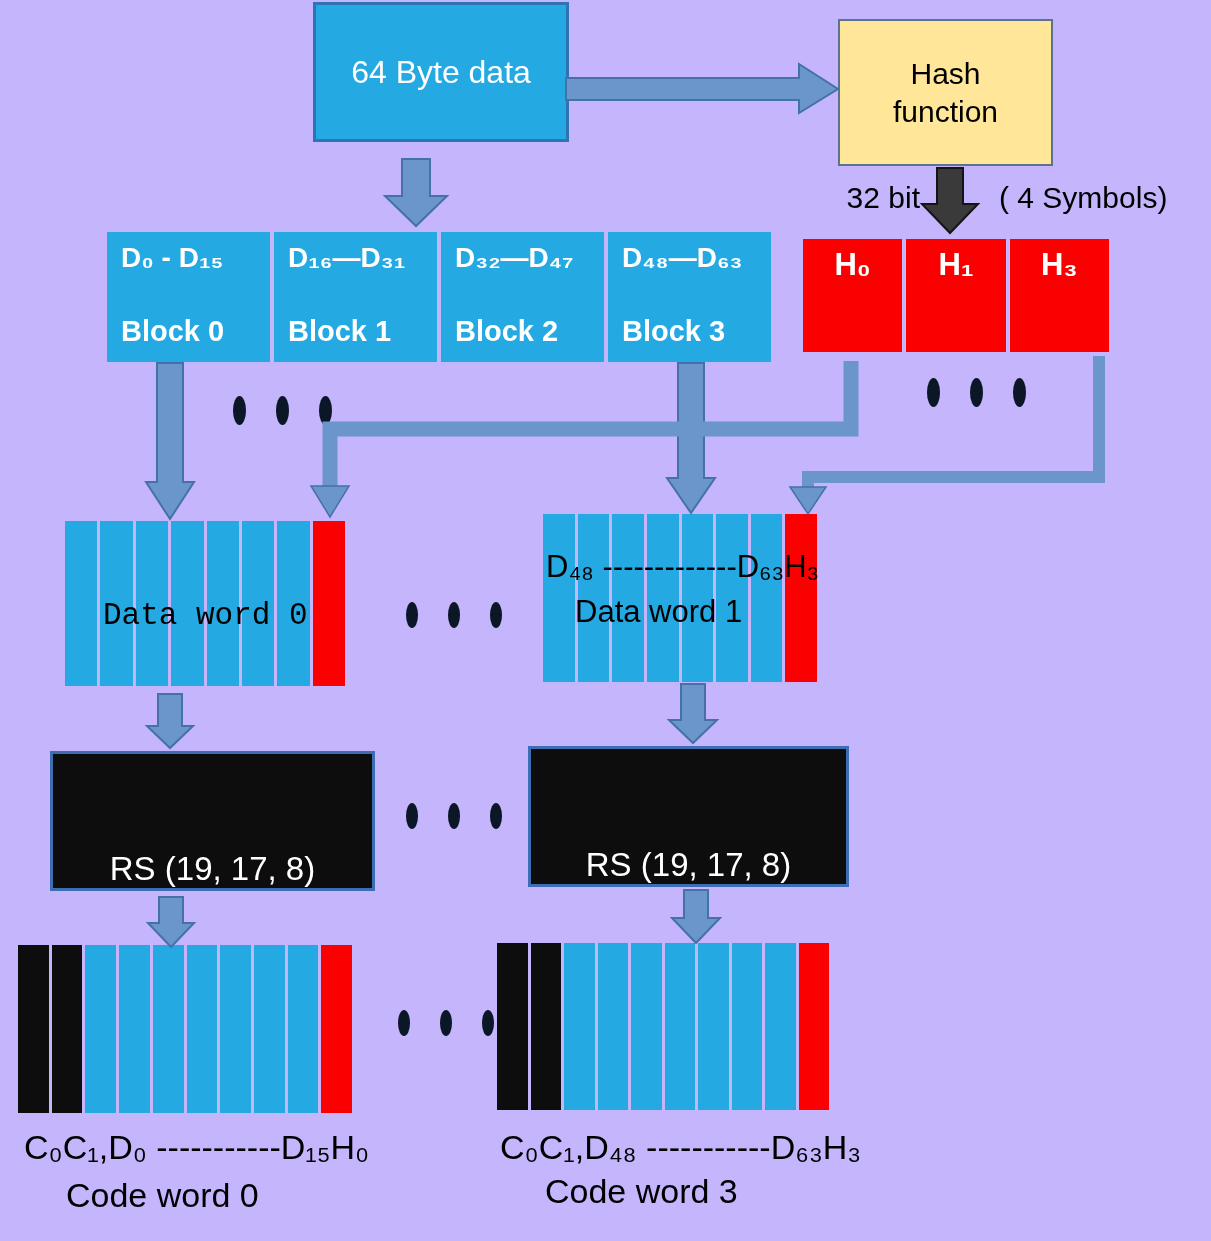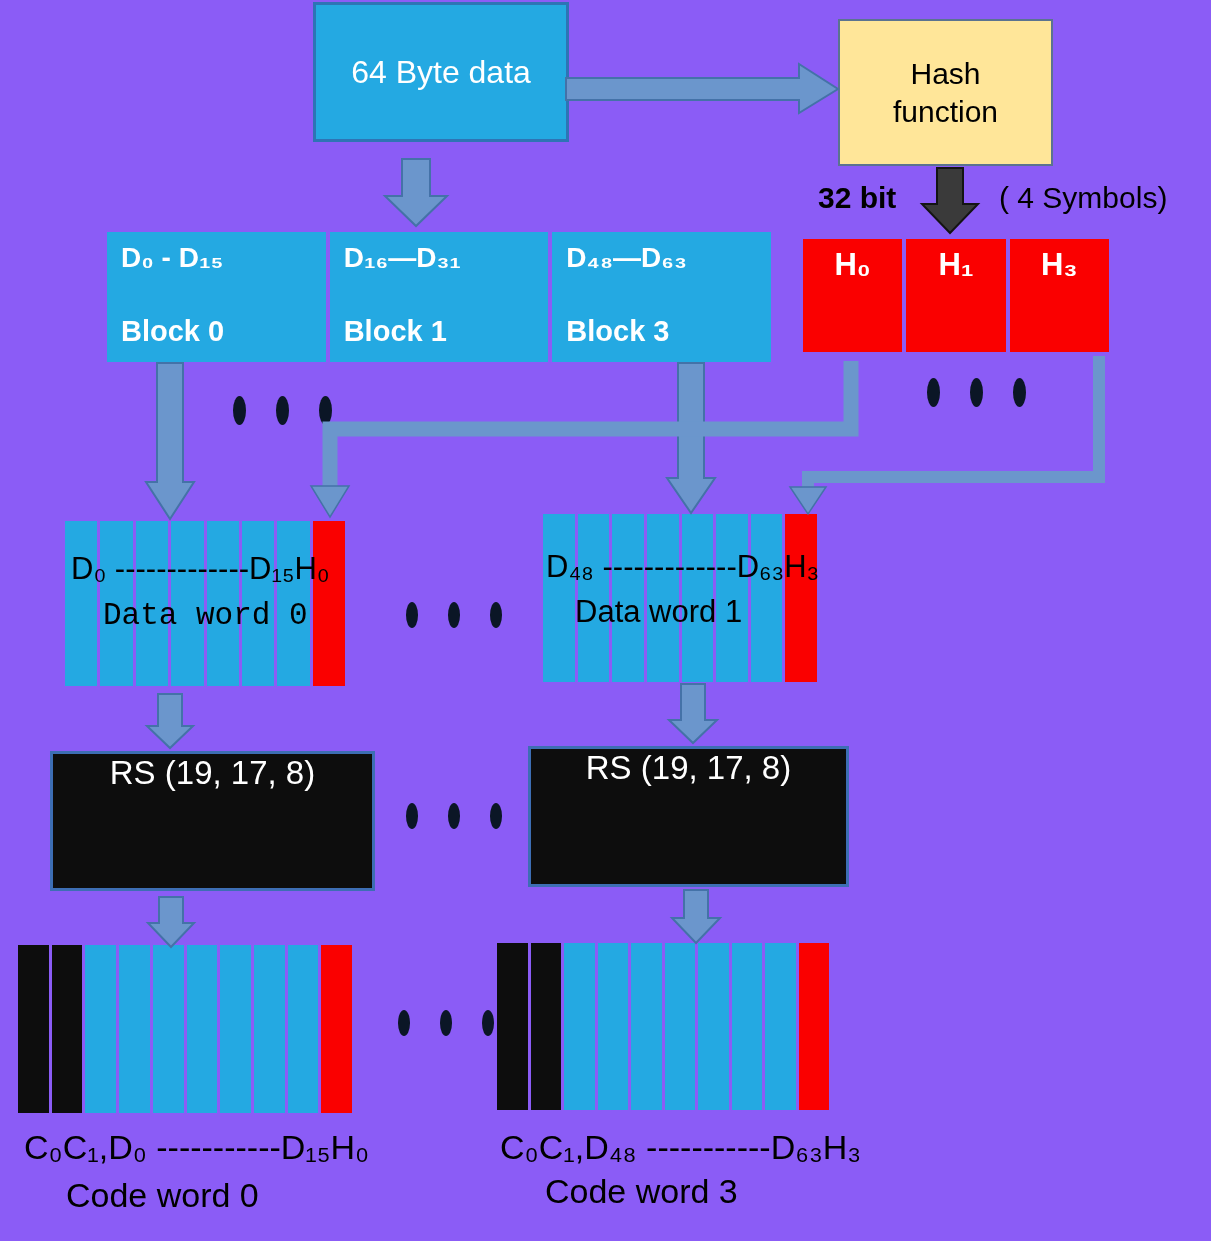"64 Byte data" .canvas { background: #8b5cf6 -> #c4b5fd }
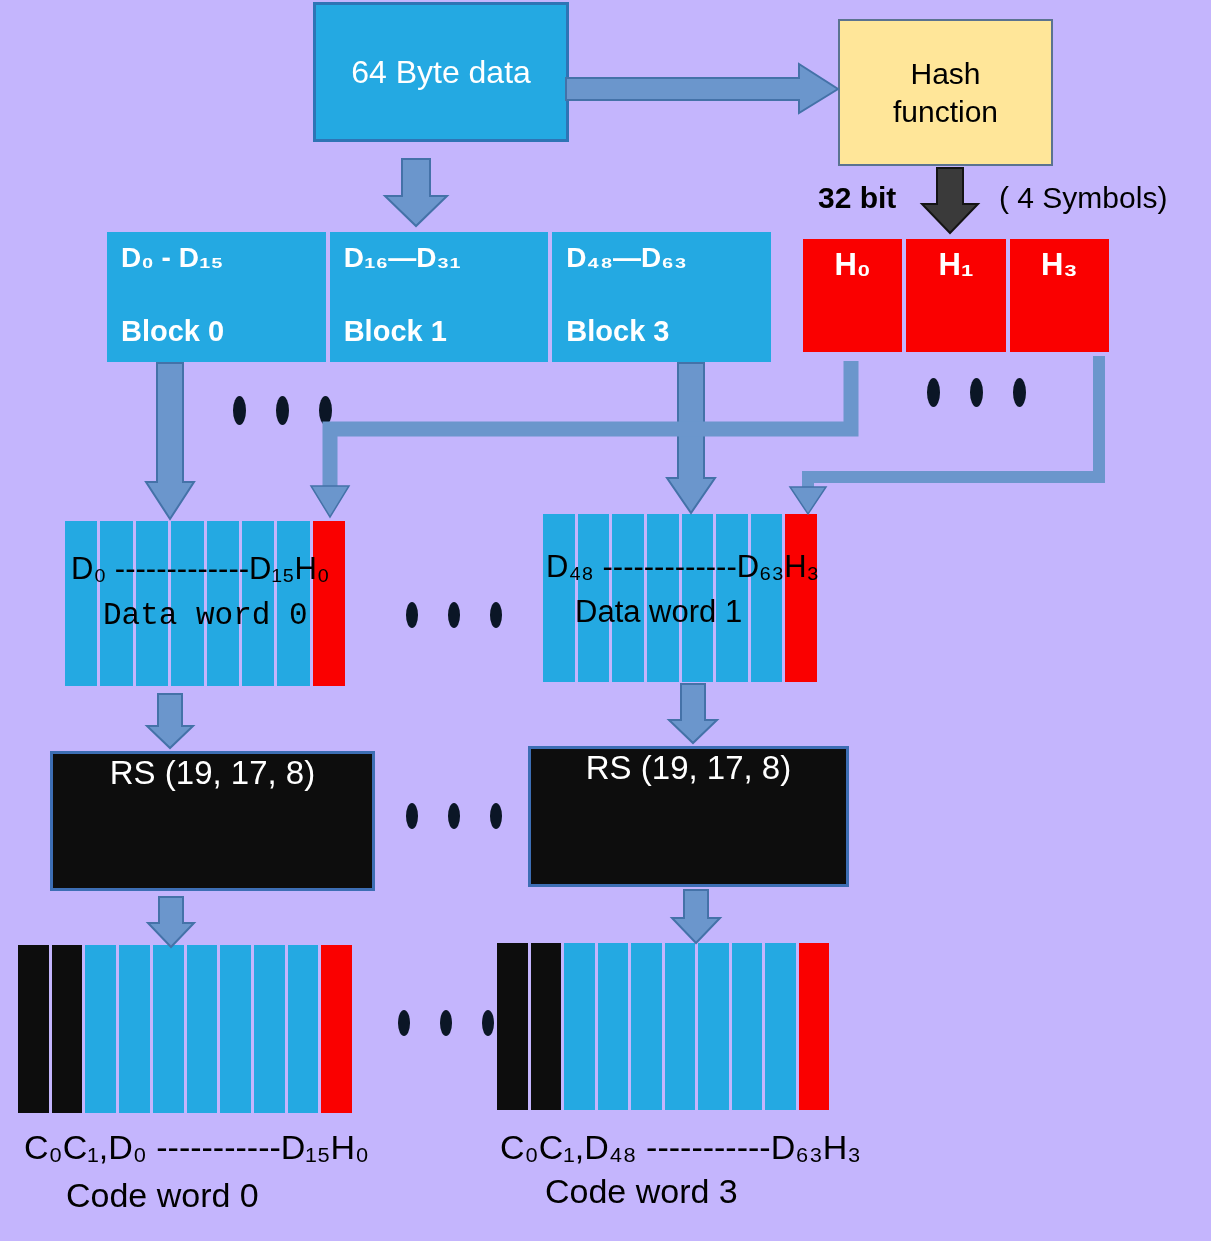"32 bit" .lbl-32bit { font-weight: bold -> none; text-align: left -> right }
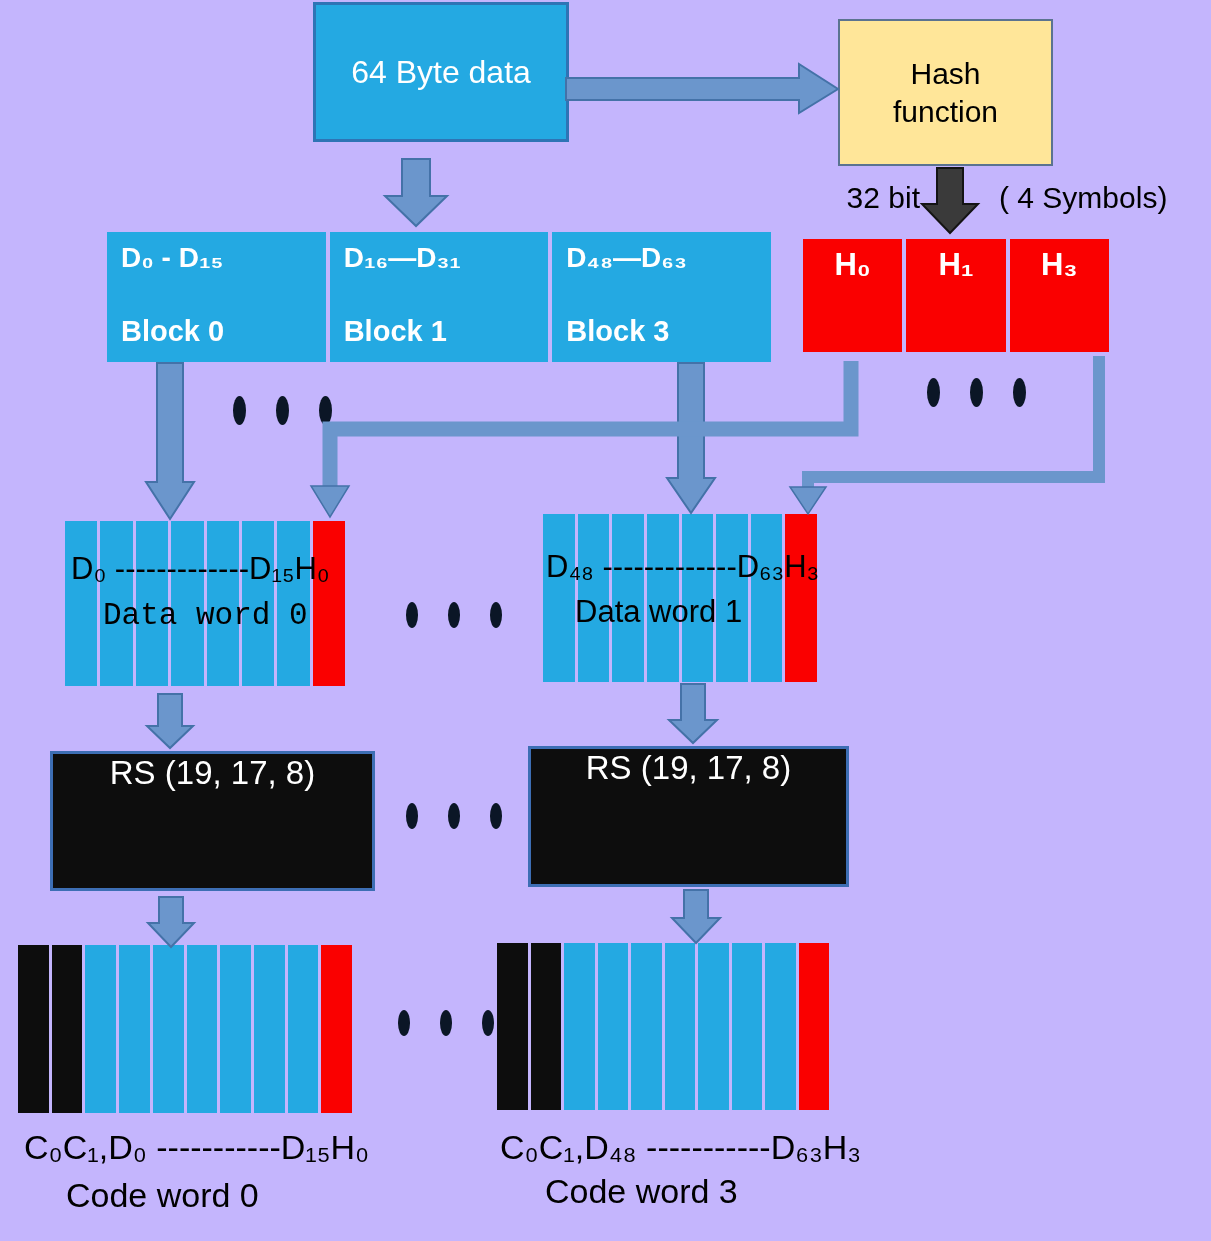"D₃₂—D₄₇" div.blockcell { html: none -> <div> <span>D₃₂—D₄₇</span> <span>Block 2</span> </div> }
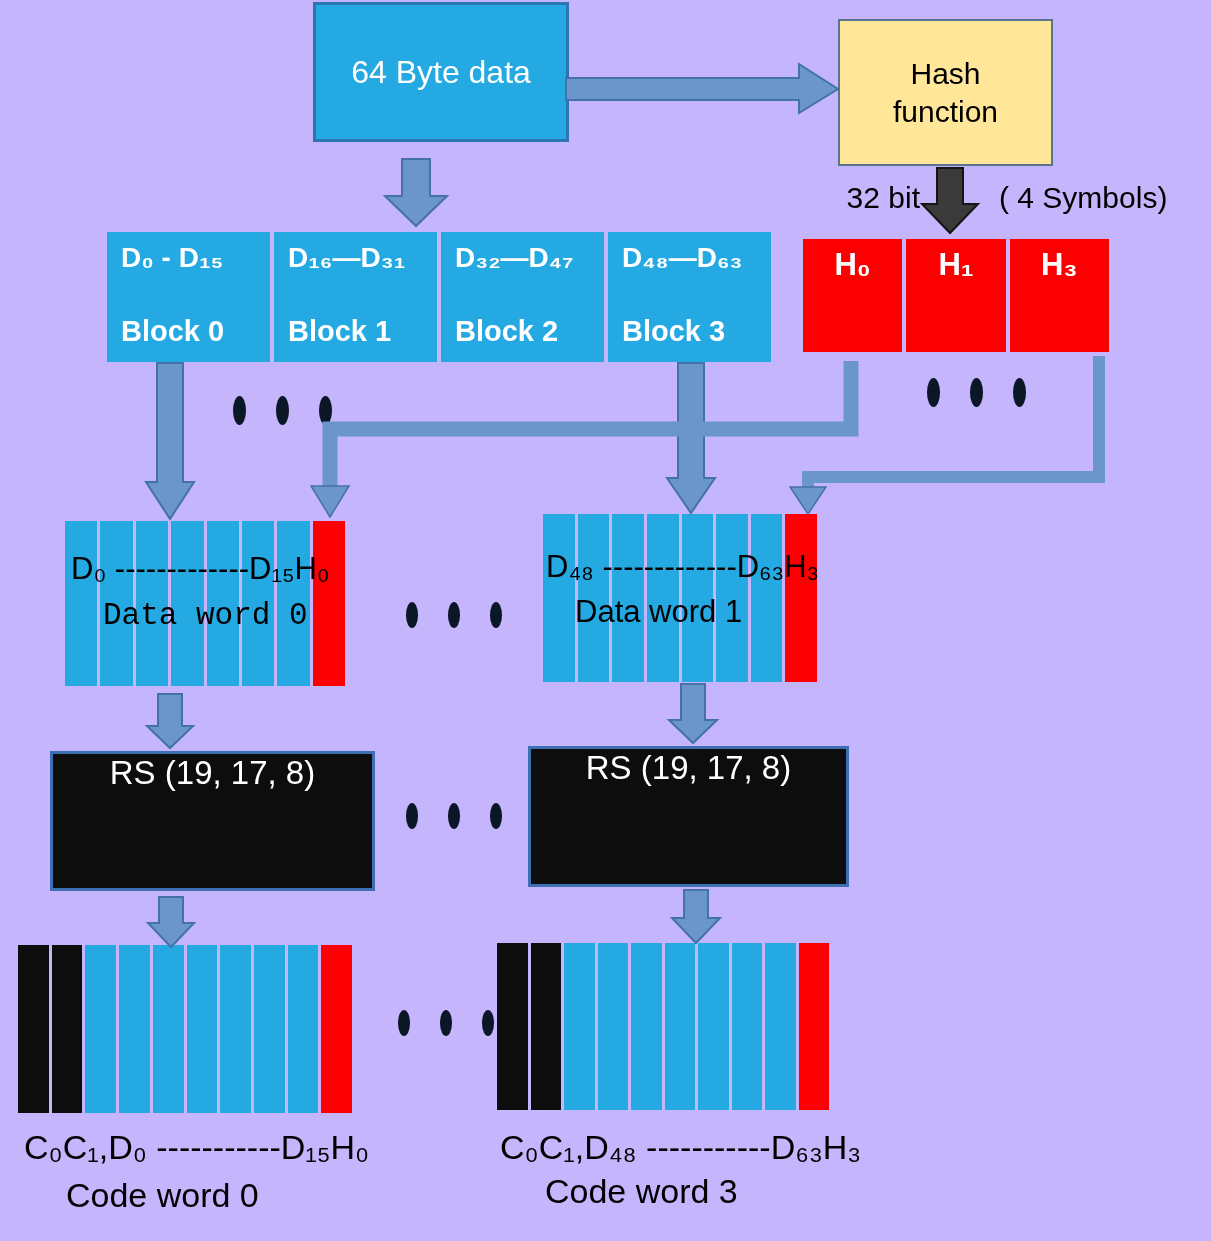"D₀ -------------D₁₅H₀" div.abs { html: <div>D₀ -------------D₁₅H₀</div> -> none }
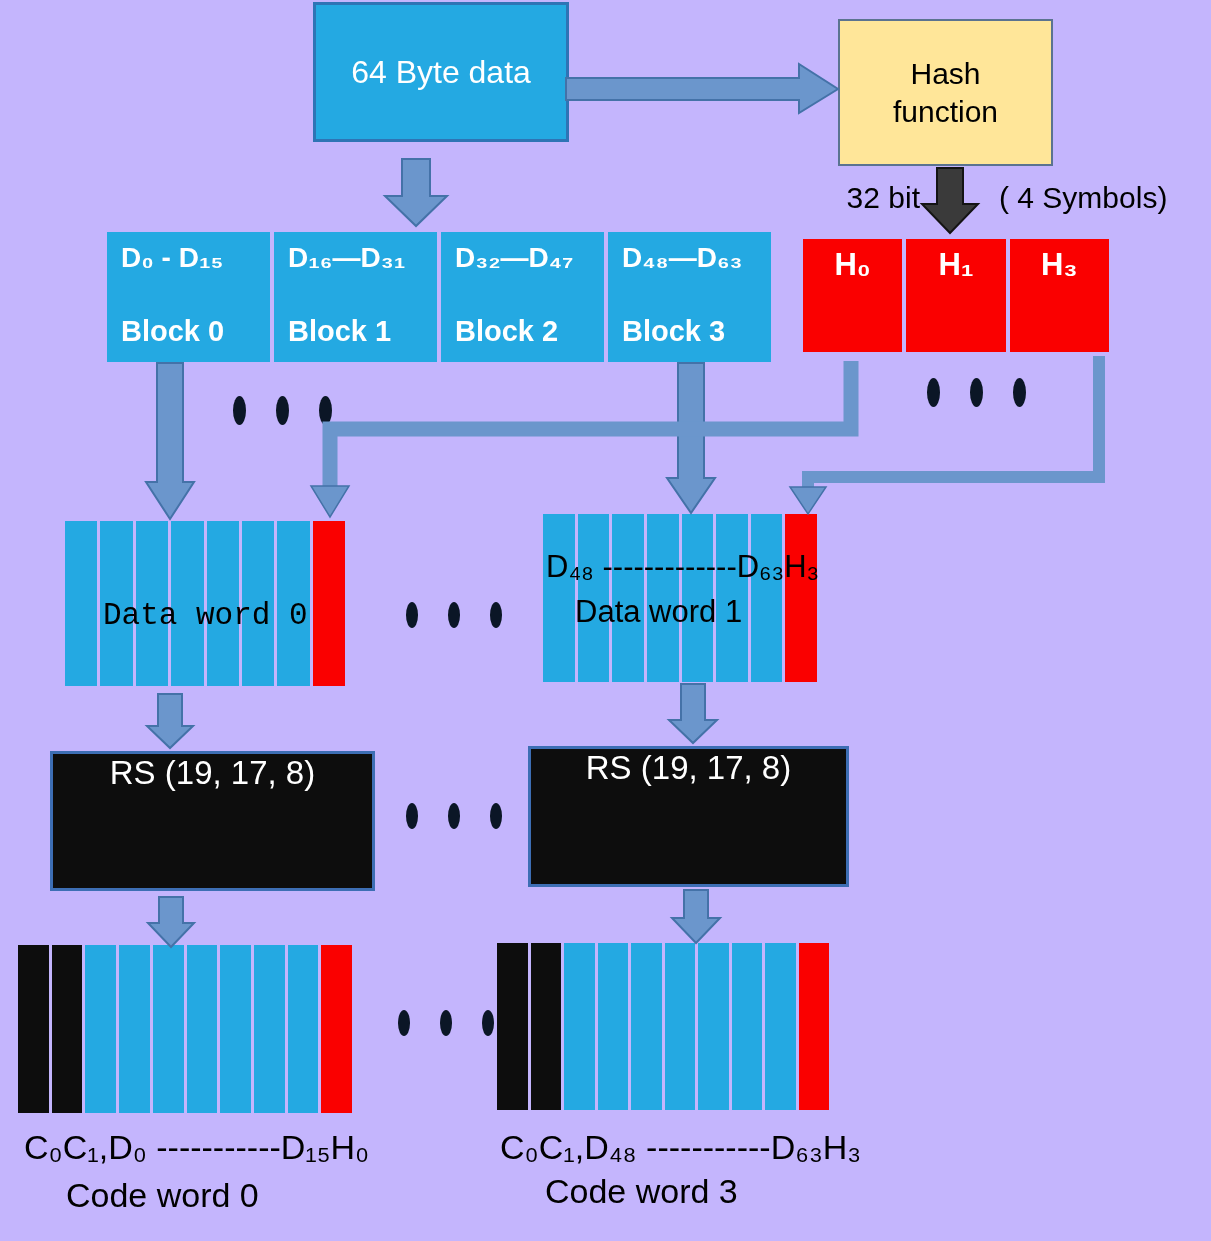"RS (19, 17, 8)" .rsbox { align-items: flex-start -> flex-end }
